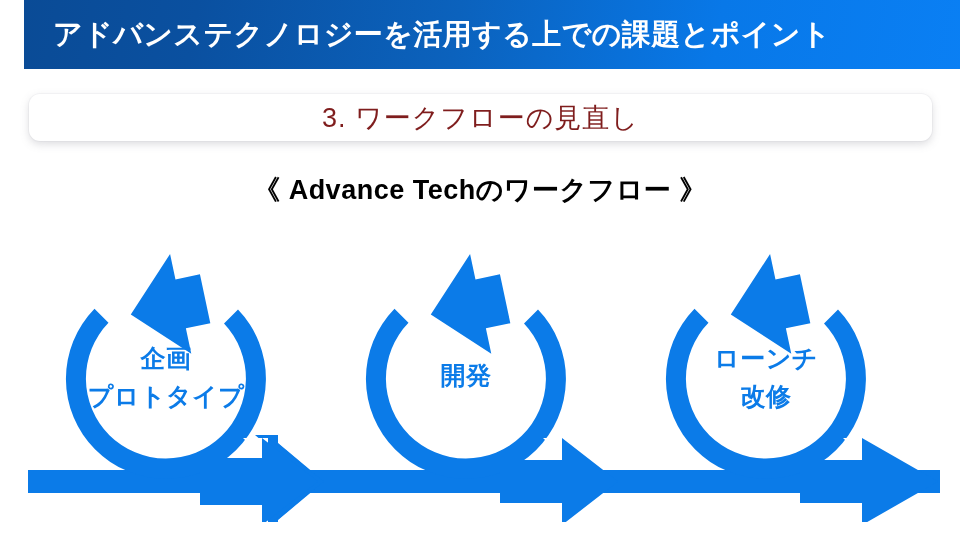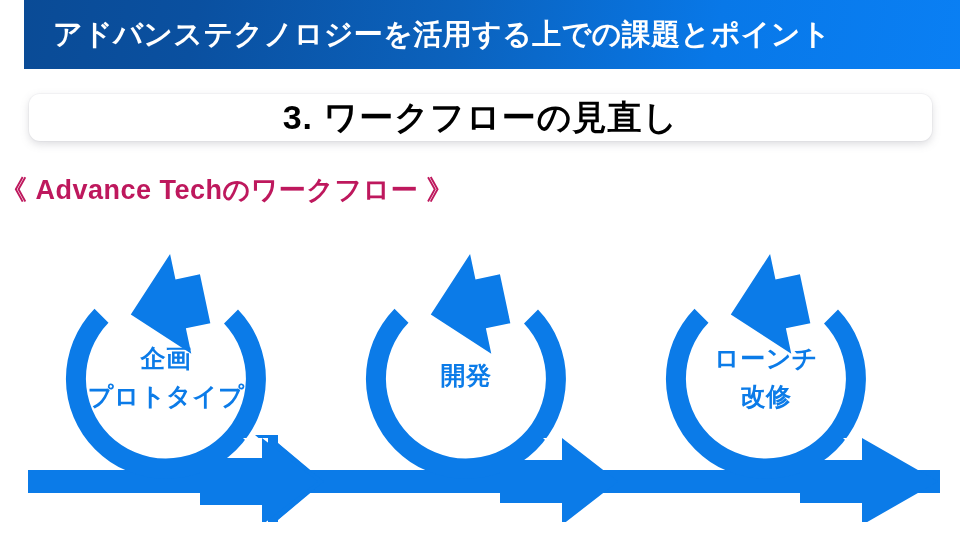"3. ワークフローの見直し" .subtitle-text { color: #000000 -> #7f1d1d; font-size: 34px -> 27px; font-weight: bold -> normal }
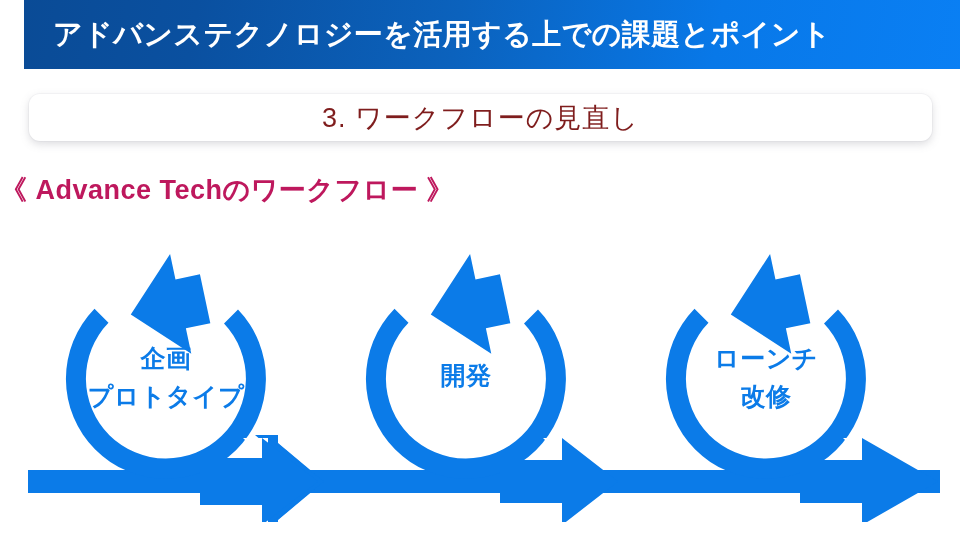"《 Advance Techのワークフロー 》" .section-heading { color: #be185d -> #000000; text-align: none -> center }
